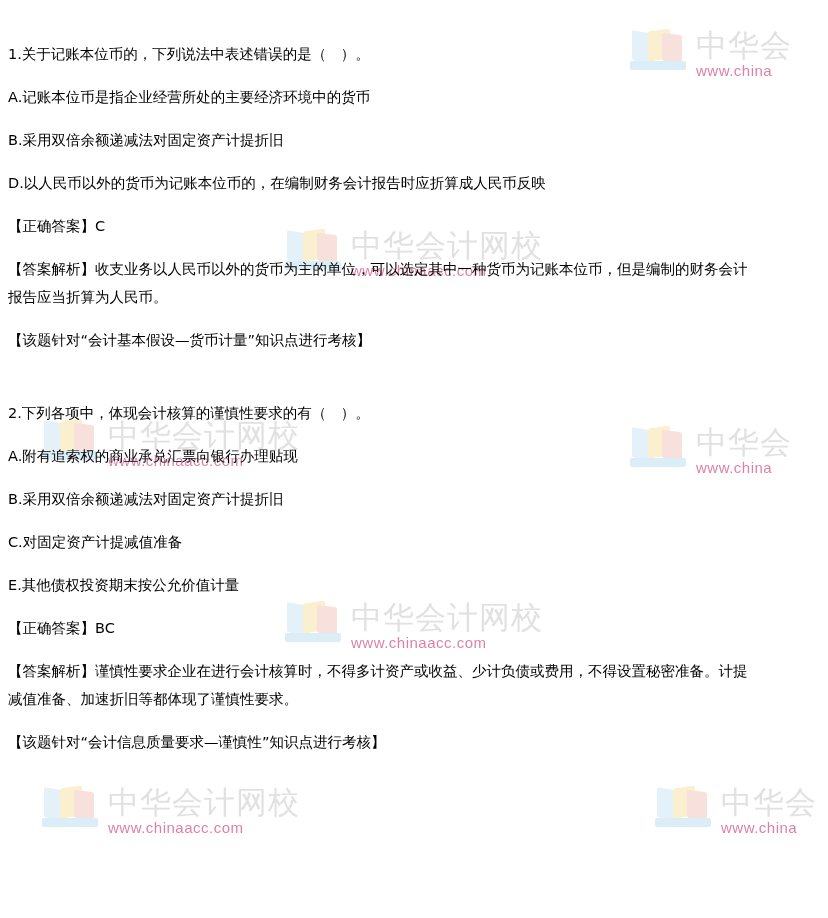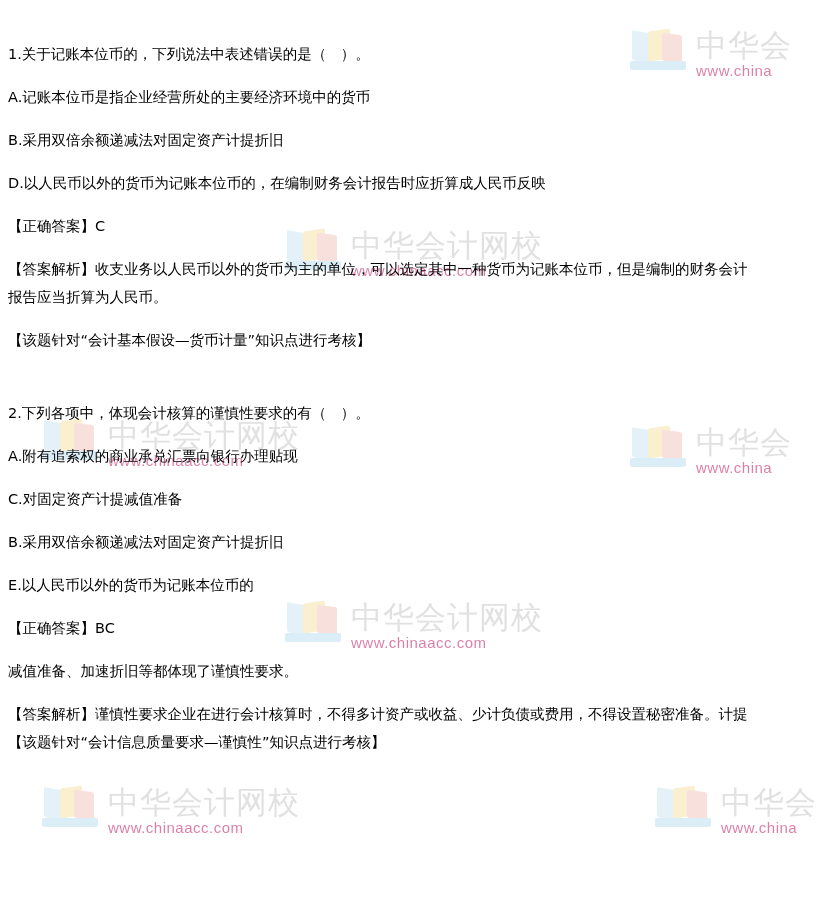"C.对固定资产计提减值准备" div.line { order: before "B.采用双倍余额递减法对固定资产计提折旧" -> after "B.采用双倍余额递减法对固定资产计提折旧" }
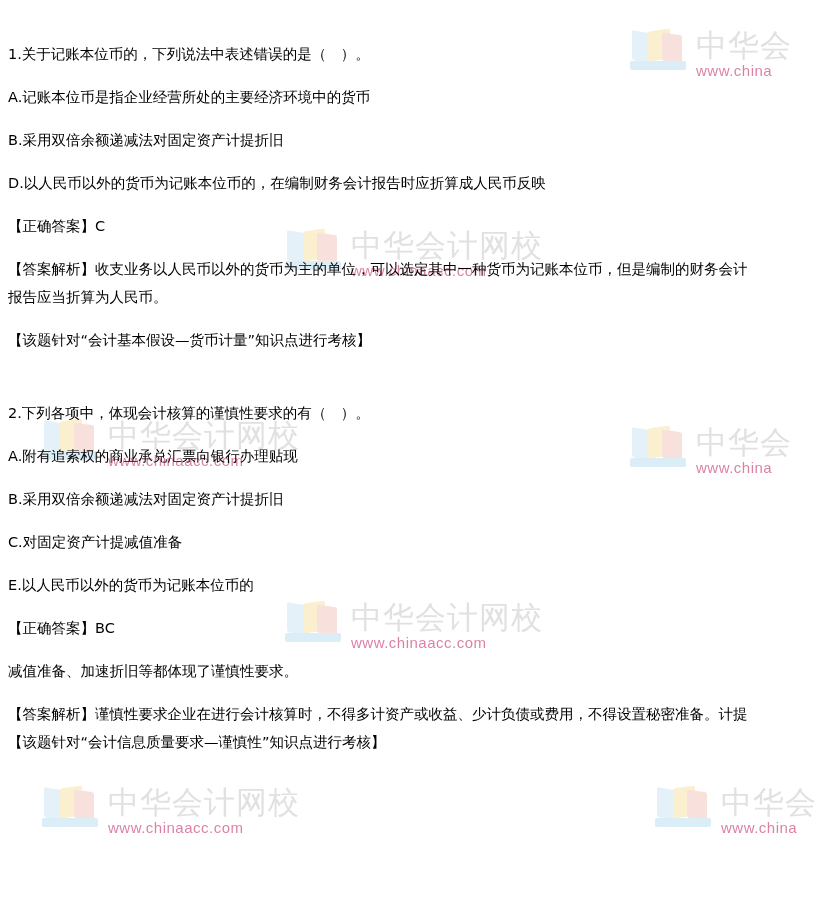"E.以人民币以外的货币为记账本位币的" div.line { text: E.以人民币以外的货币为记账本位币的 -> E.其他债权投资期末按公允价值计量 }
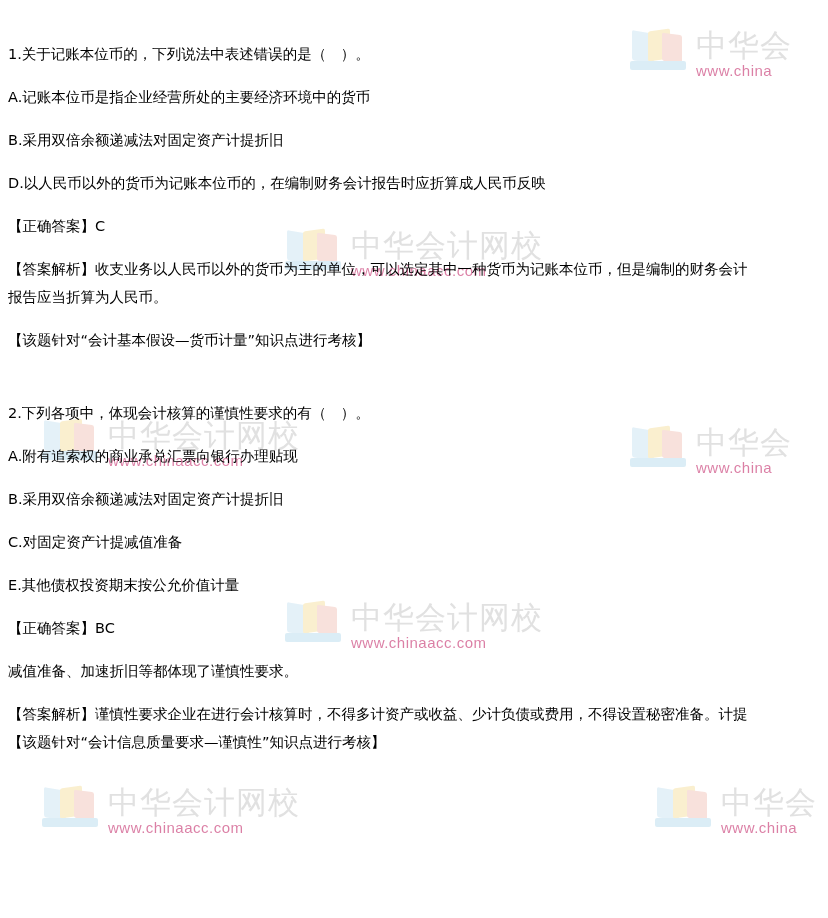"减值准备、加速折旧等都体现了谨慎性要求。" div.line { order: before "【答案解析】谨慎性要求企业在进行会计核算时，不得多计资产或收益、少计负债或费用，" -> after "【答案解析】谨慎性要求企业在进行会计核算时，不得多计资产或收益、少计负债或费用，" }
